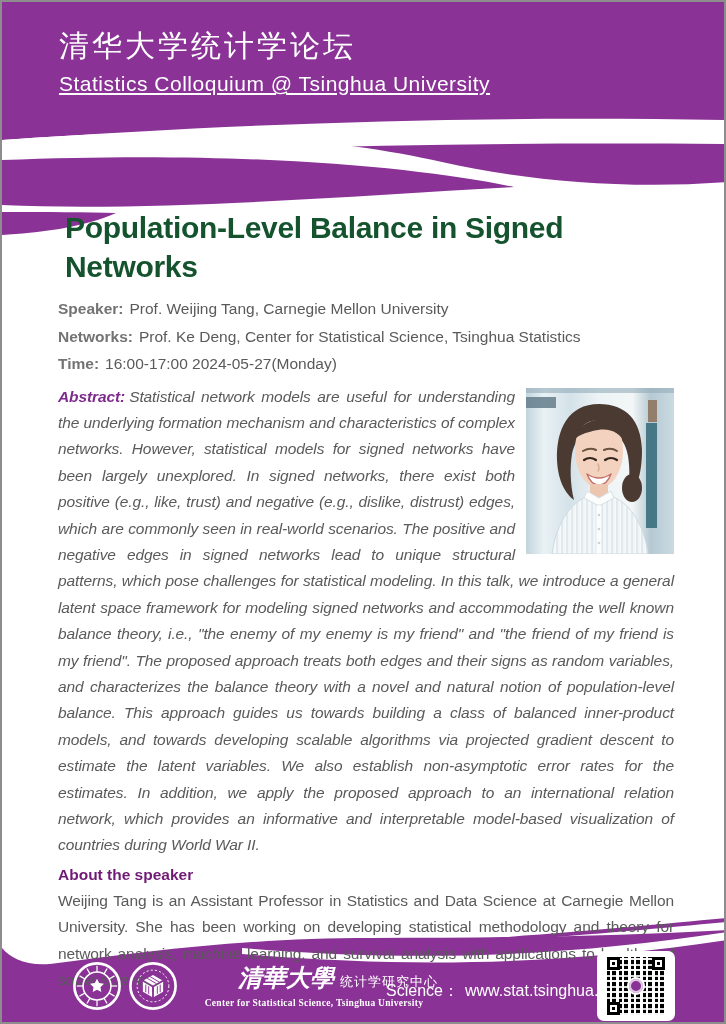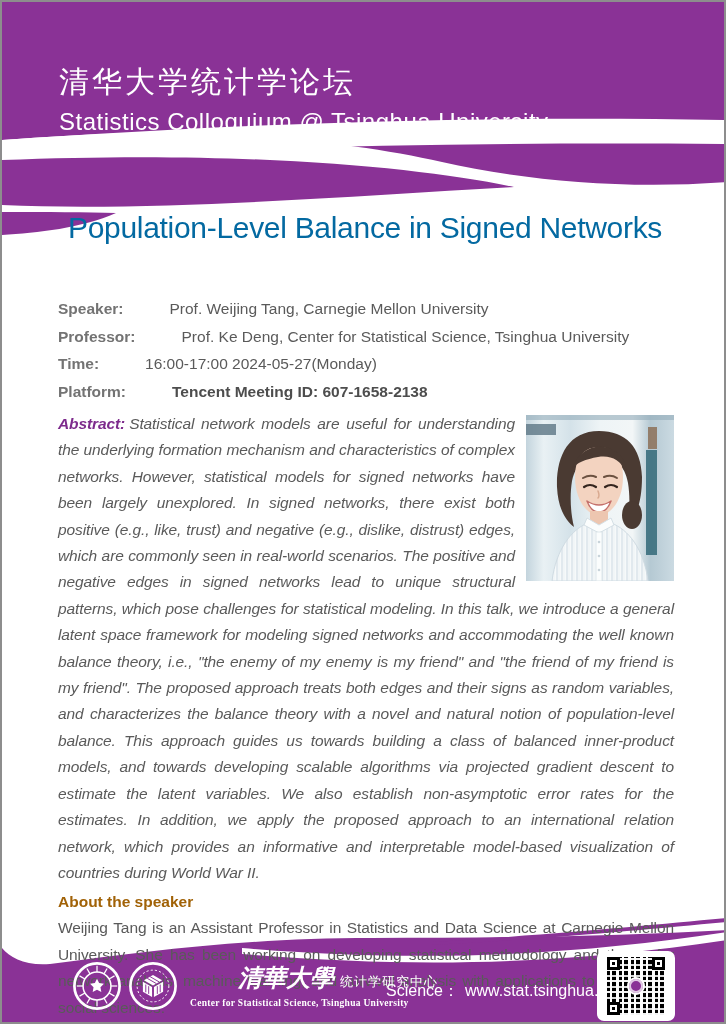"清华大学统计学论坛" .header-zh { margin-top: 36px -> none }
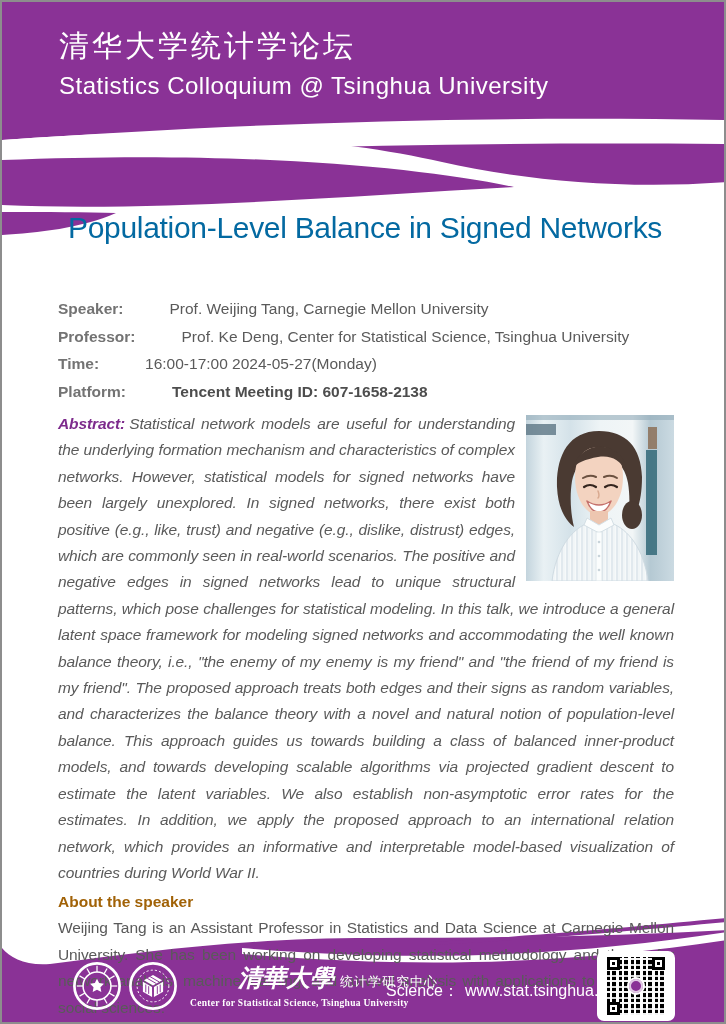"Statistics Colloquium @ Tsinghua" .header-en { font-size: 24px -> 21px; text-decoration: none -> underline }
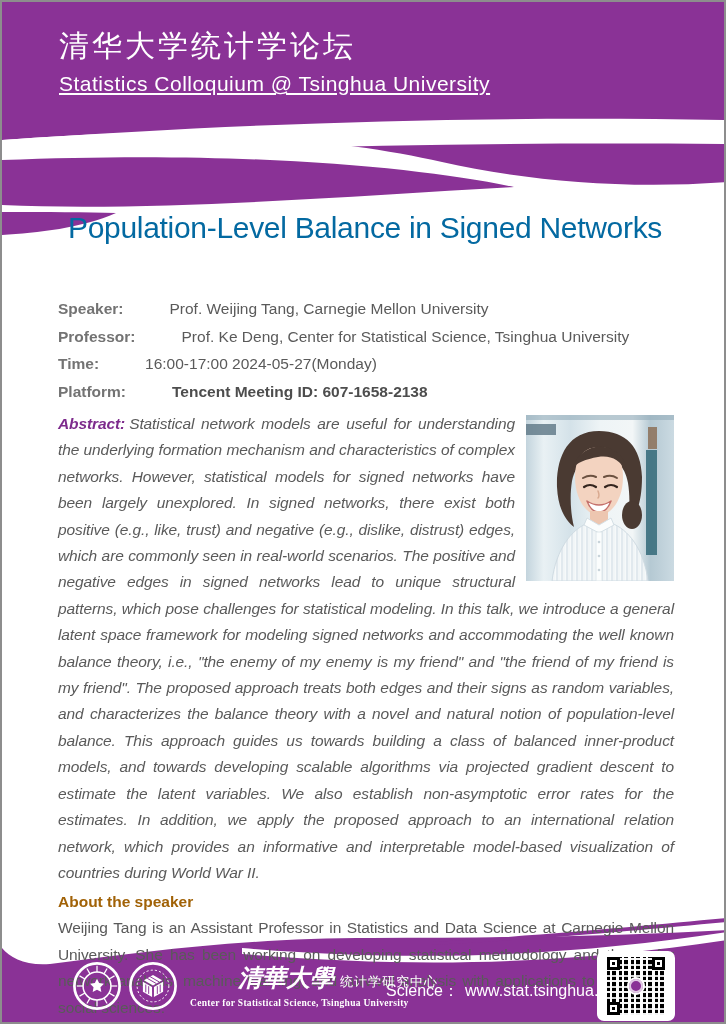"Population-Level Balance in Signed" .talk-title { color: #0369a1 -> #14532d; font-weight: normal -> bold; text-align: center -> left }
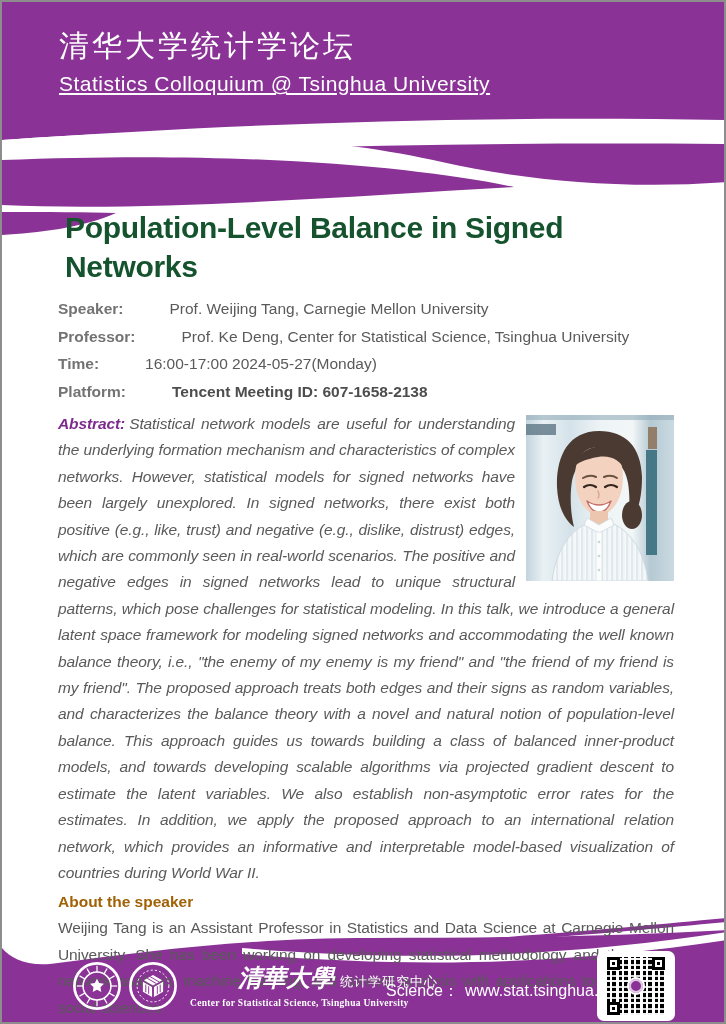"Prof. Weijing Tang, Carnegie Mellon" .detail-row .val { margin-left: 40px -> none }
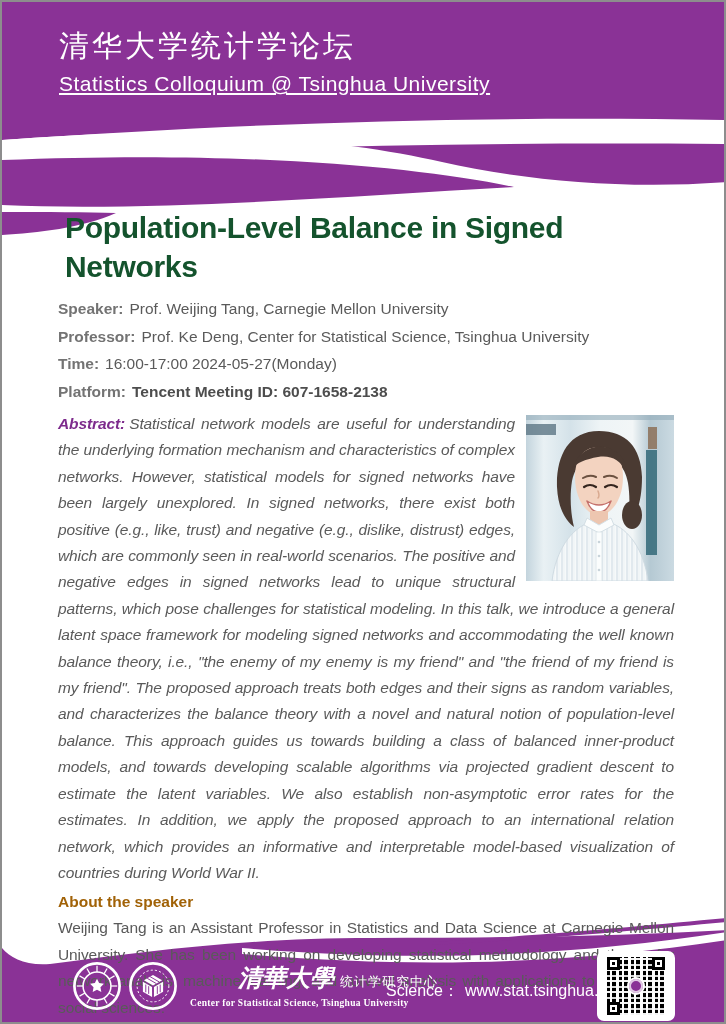"Professor:" b { text: Professor -> Networks }
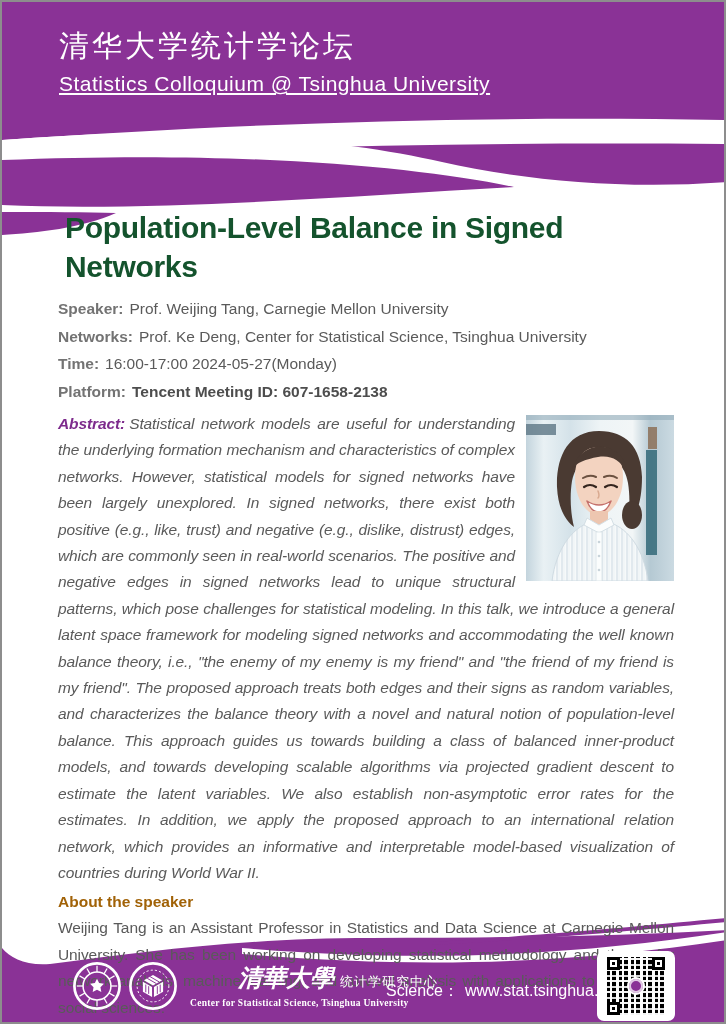"Prof. Ke Deng, Center for" span.val { text: University -> Statistics }
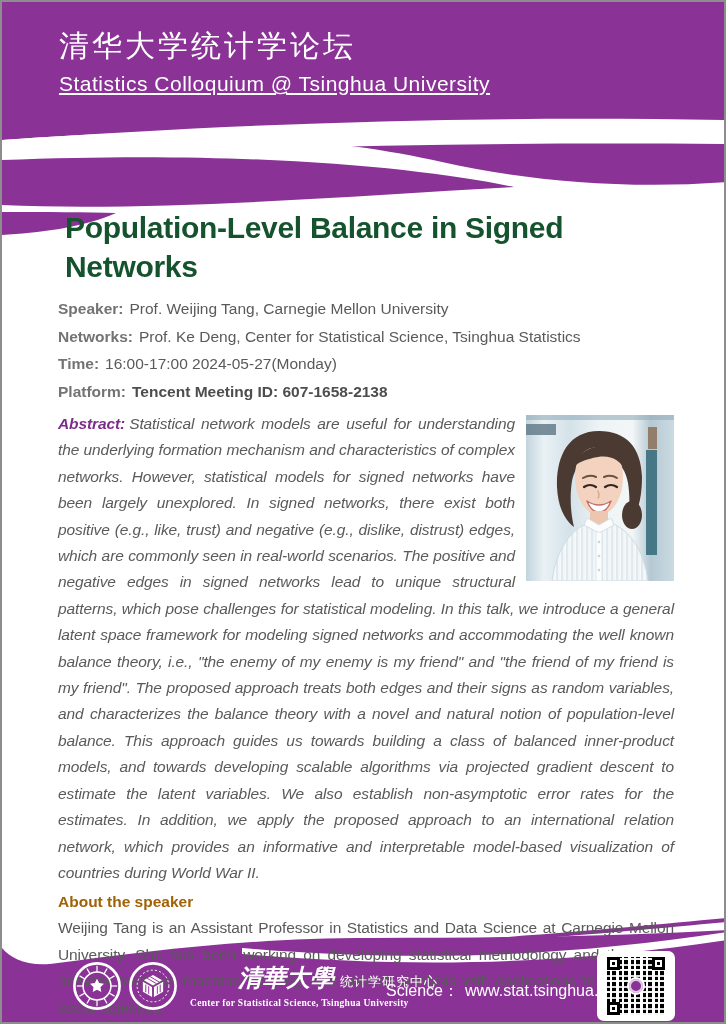"Platform: Tencent Meeting ID:" div.detail-row { html: <div> <b>Platform:</b><span>Tencent Meeting ID: 607-1658-2138</span> </div> -> none }
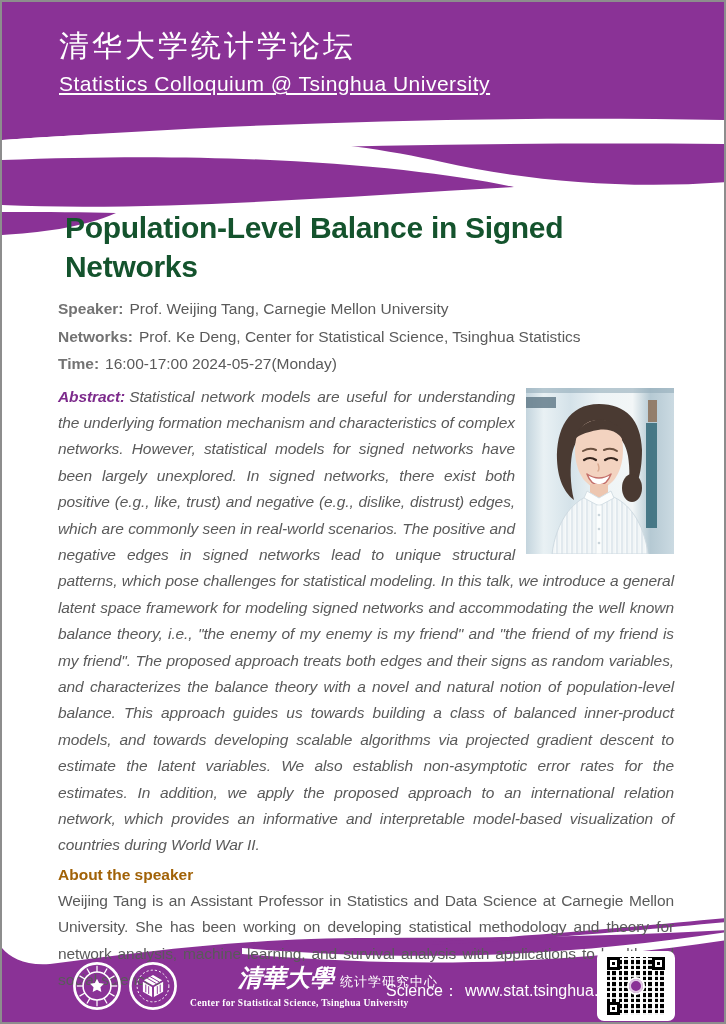"About the speaker" .about-heading { color: #a16207 -> #701a75 }
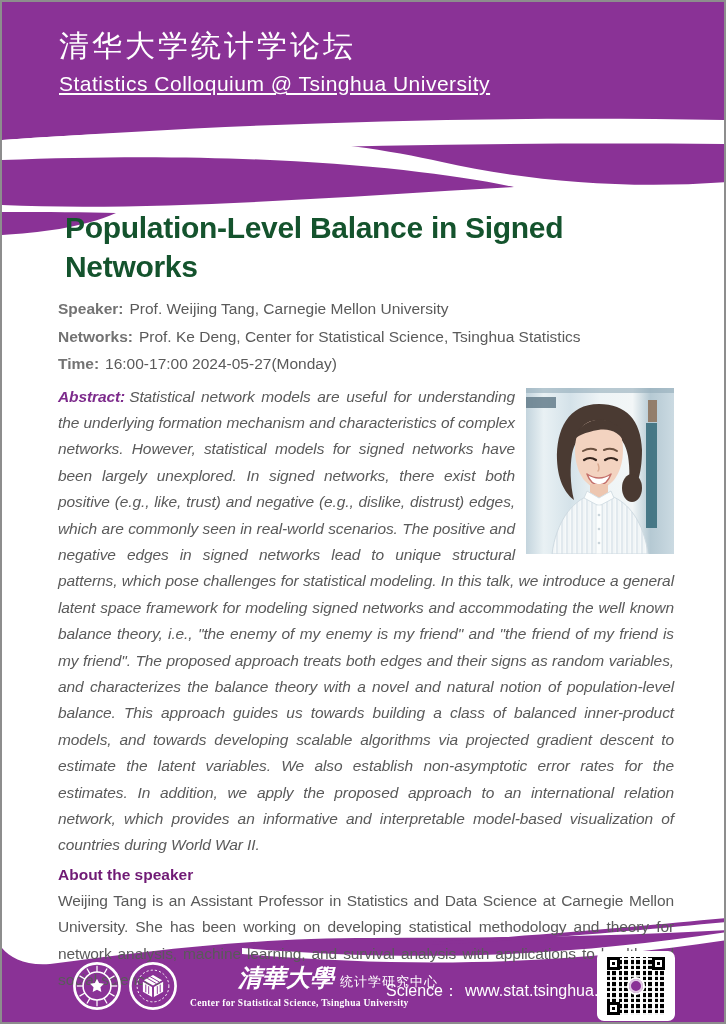"Center for Statistical Science, Tsinghua" .center-en { text-align: none -> center }
